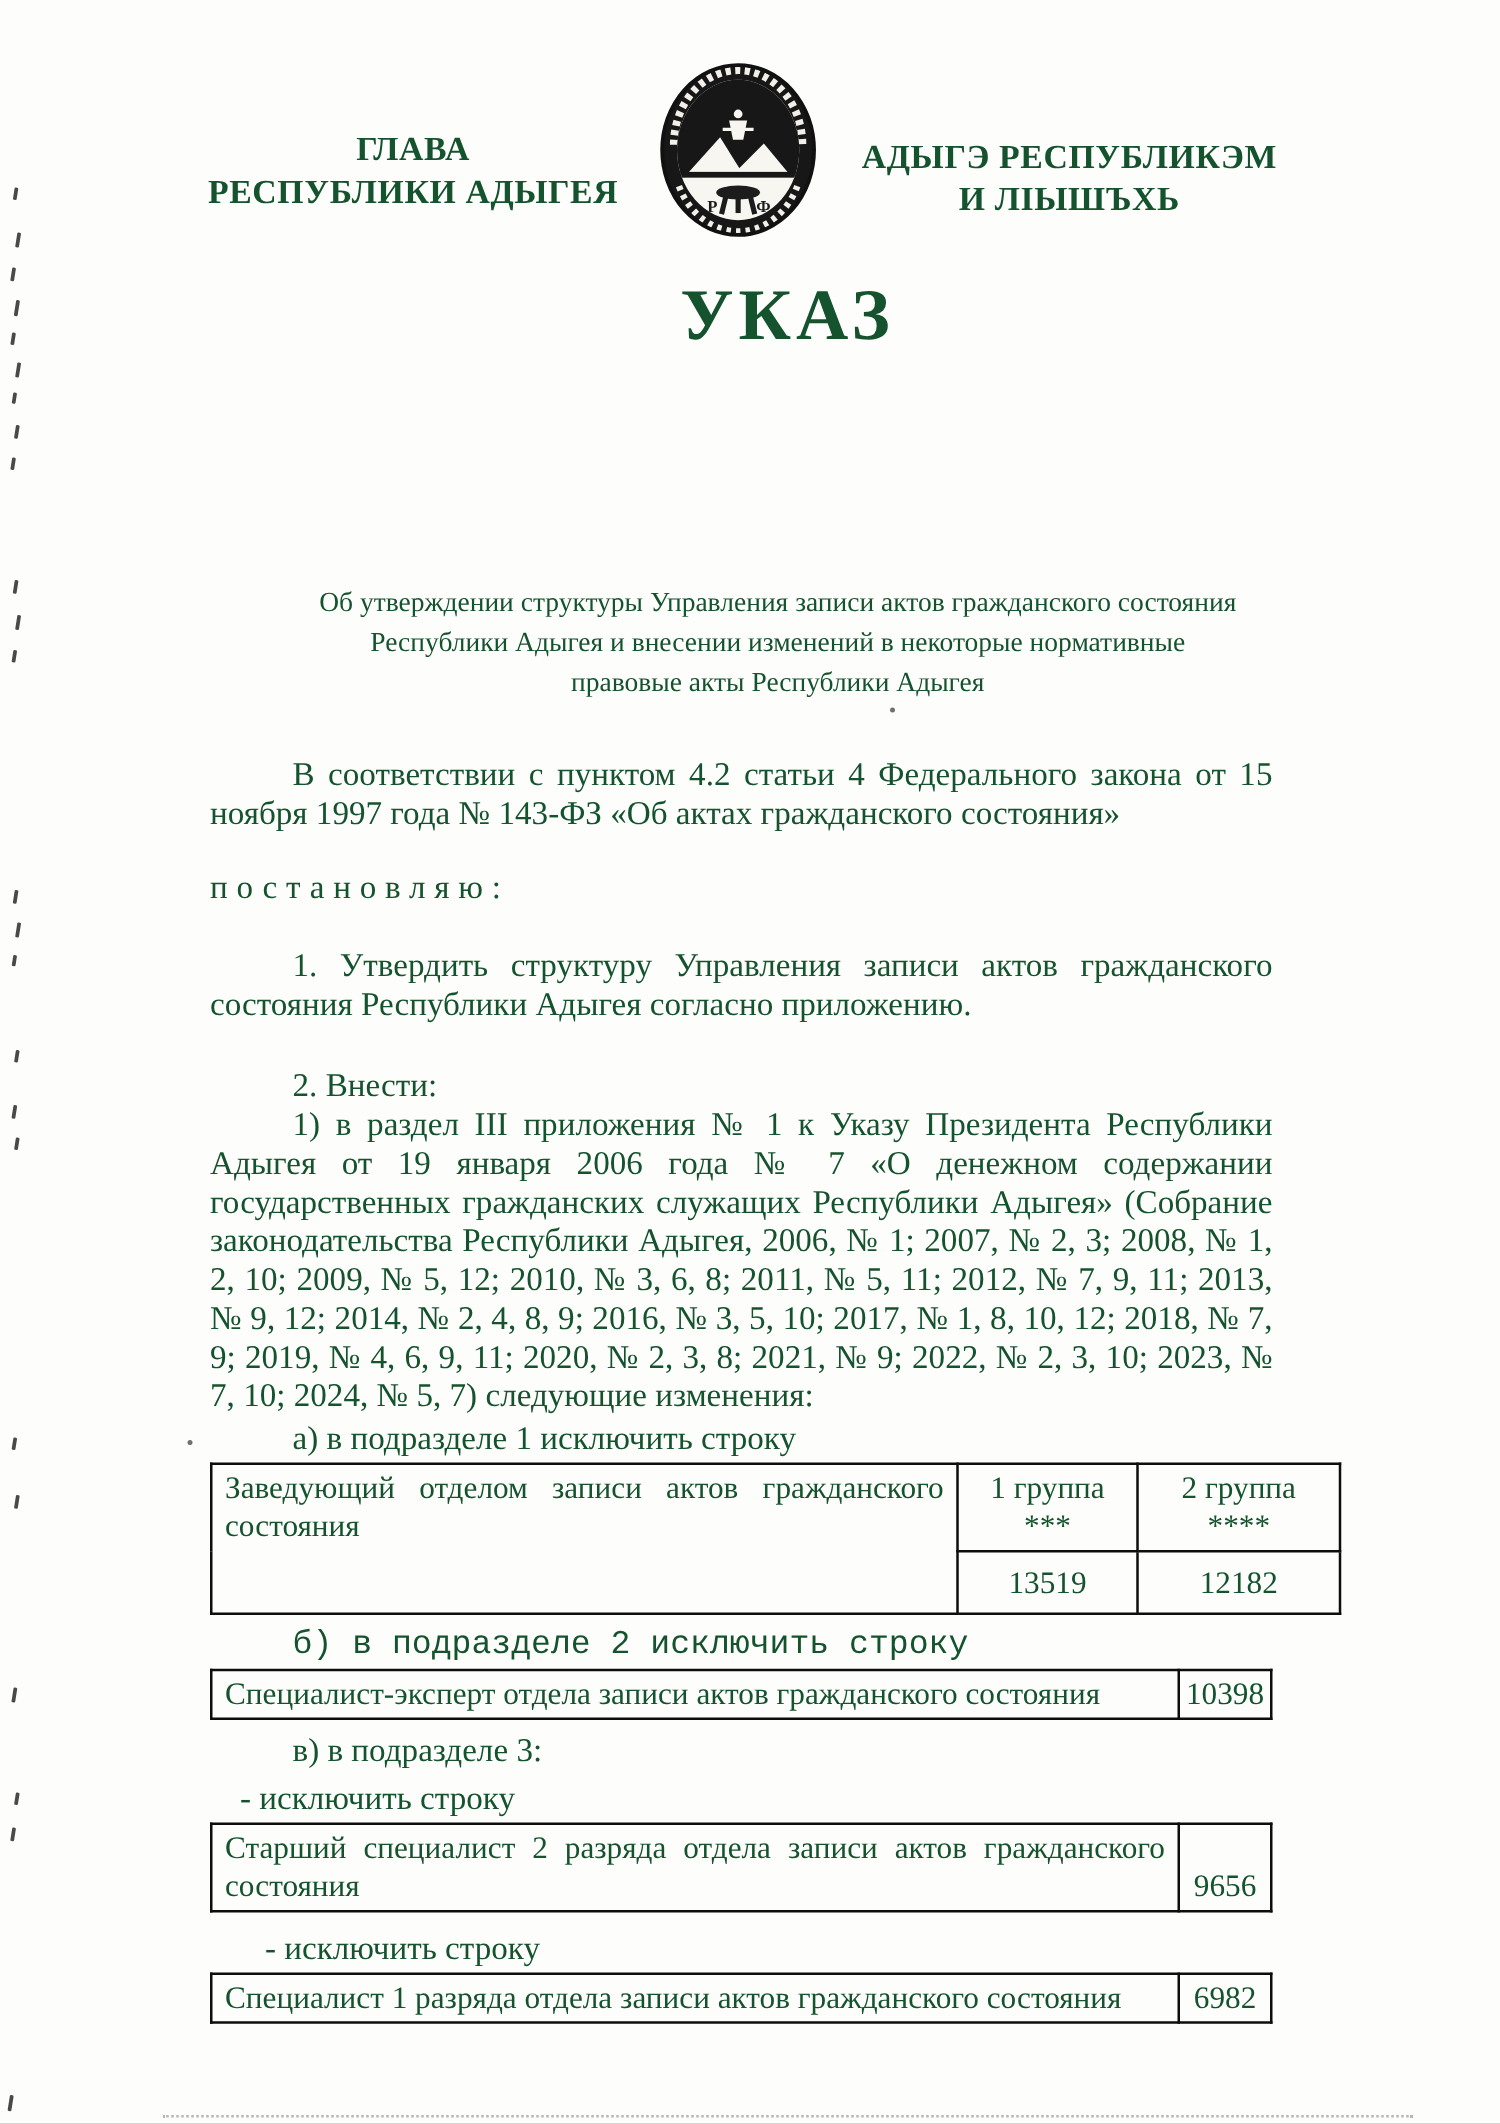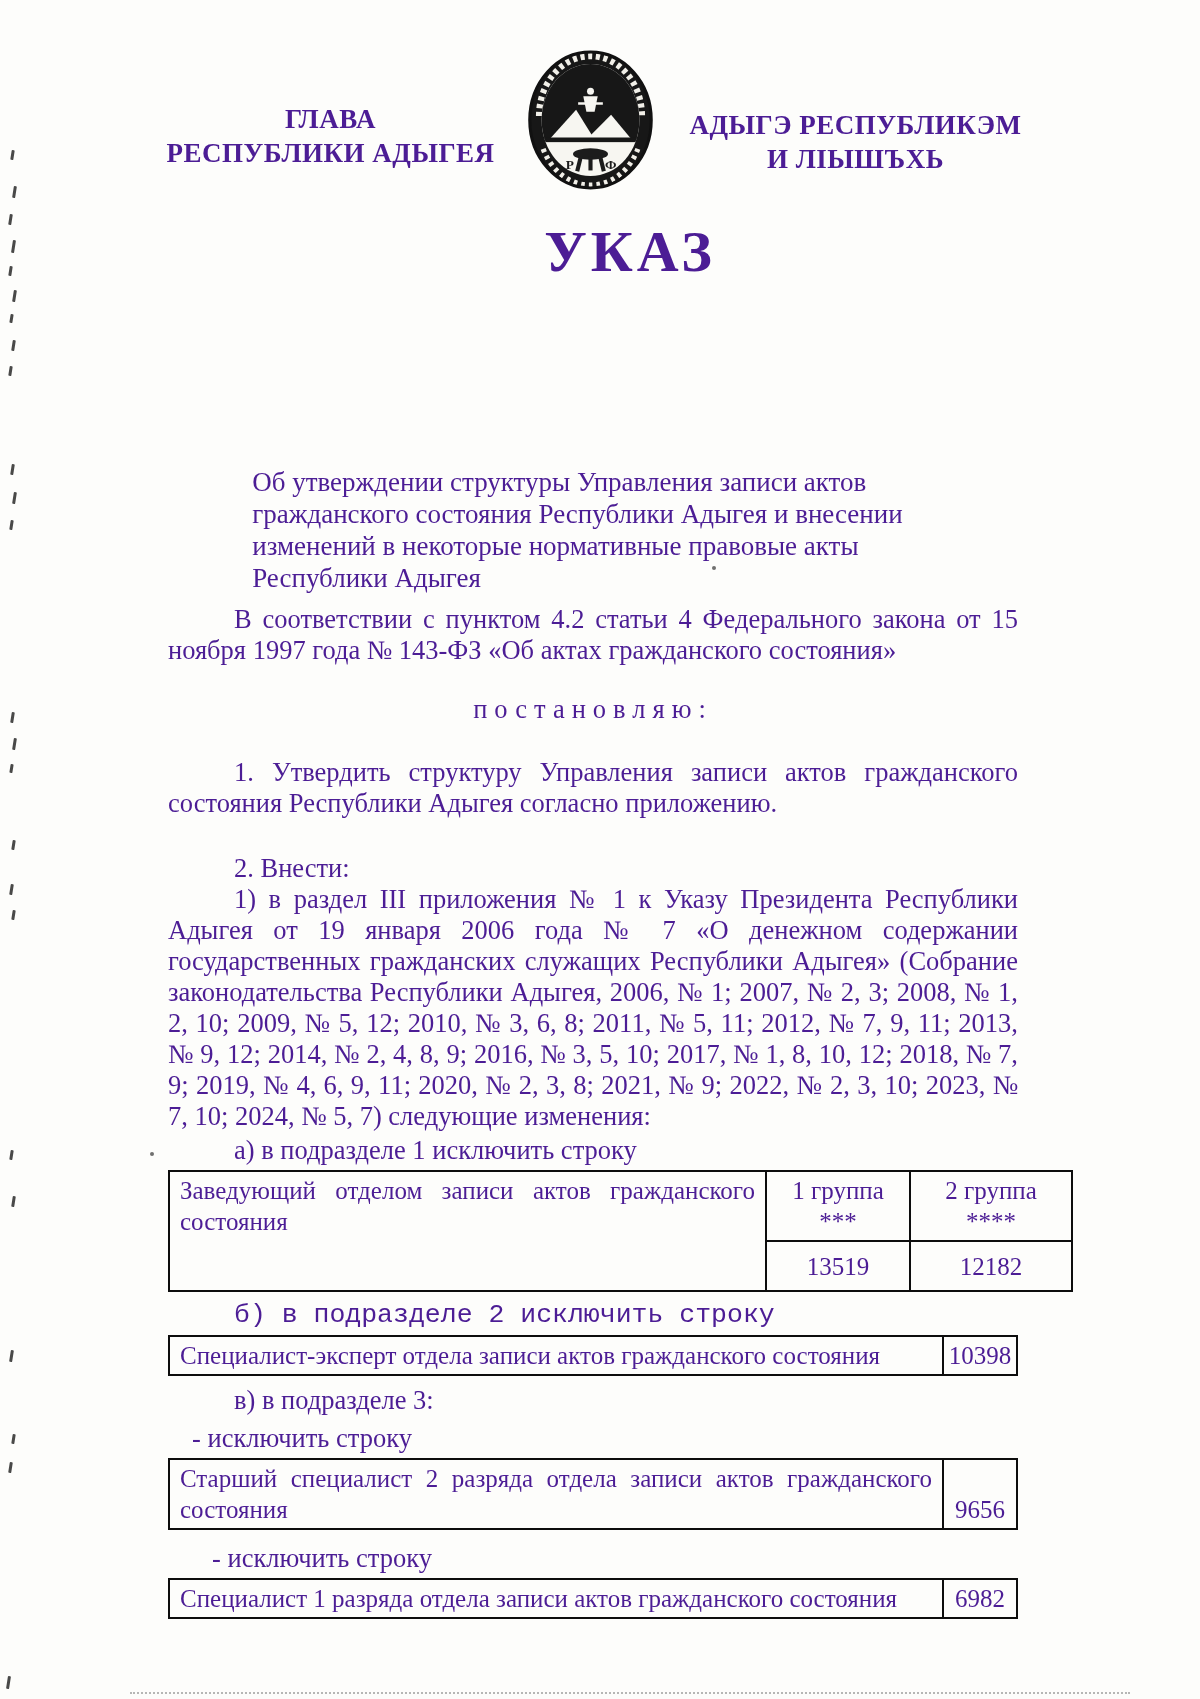"ГЛАВА" .page { color: #4c1d95 -> #14532d }
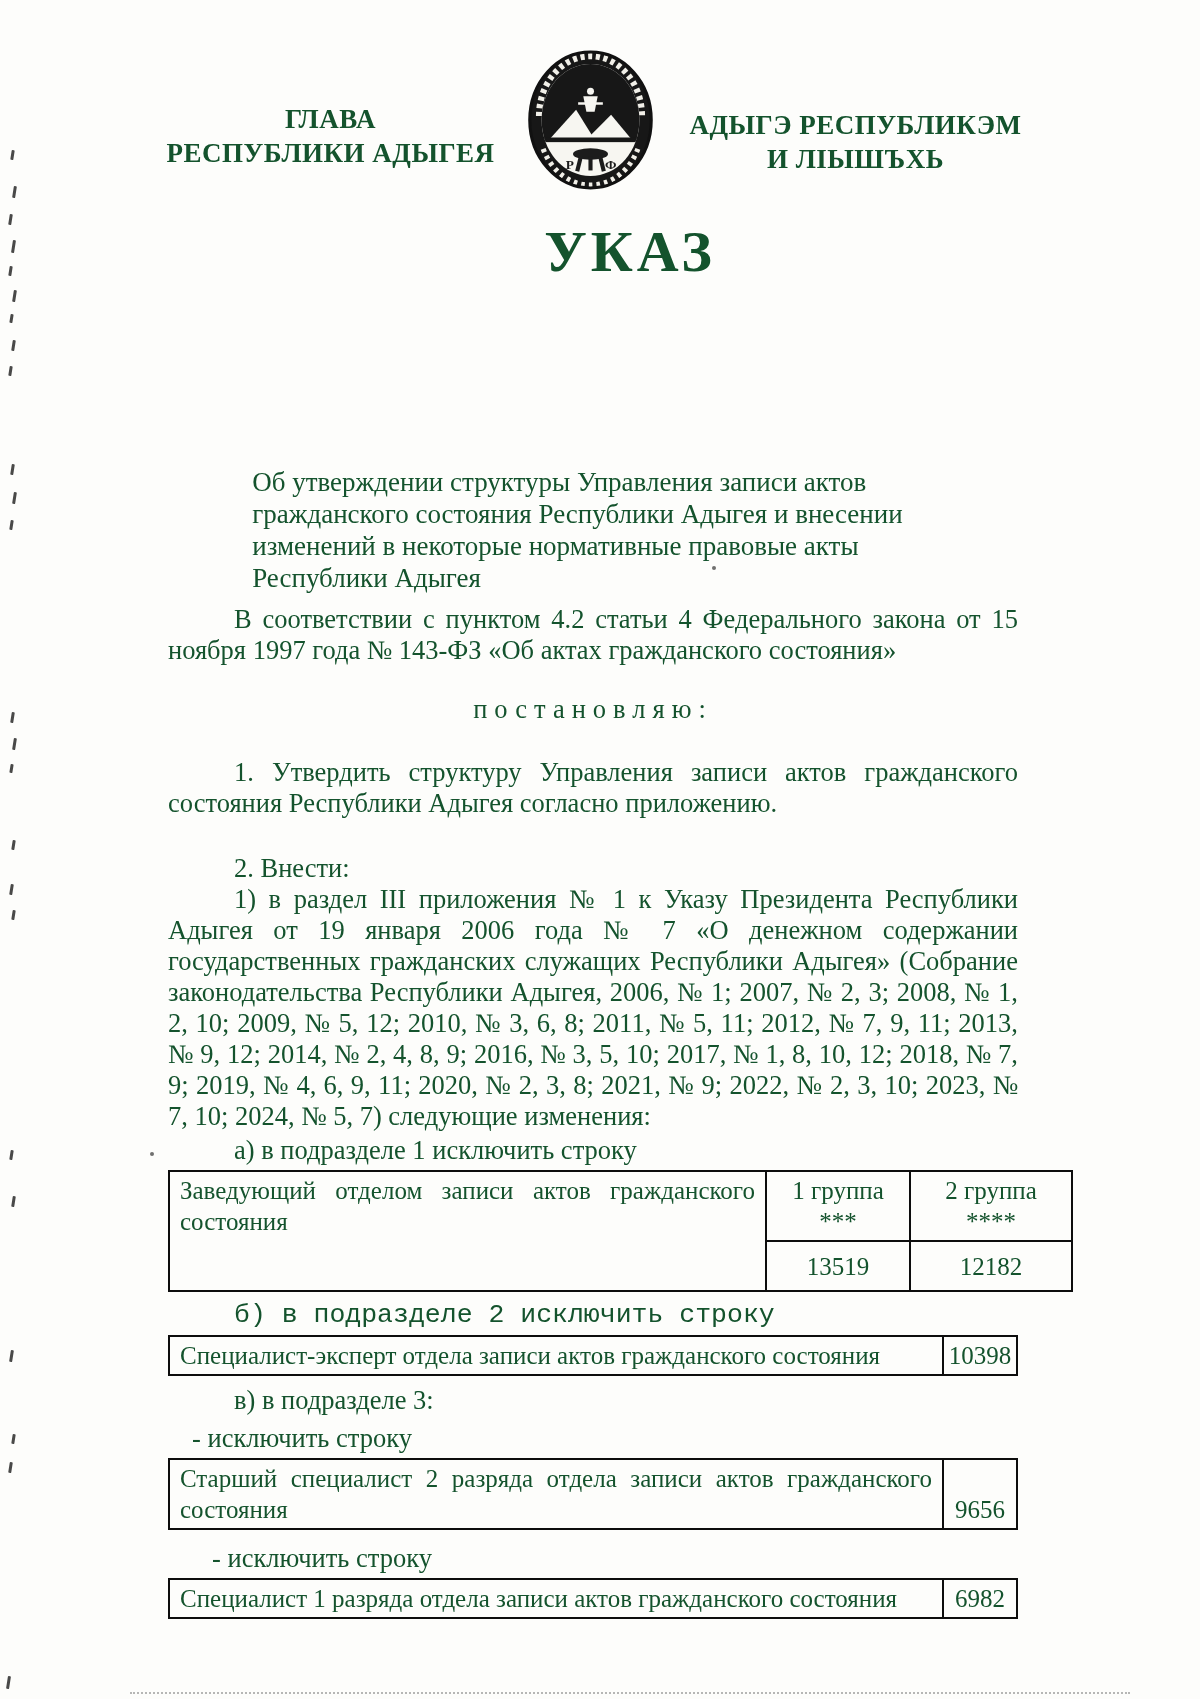"Об утверждении структуры Управления" .subject { font-size: 27px -> 22px; text-align: left -> center }
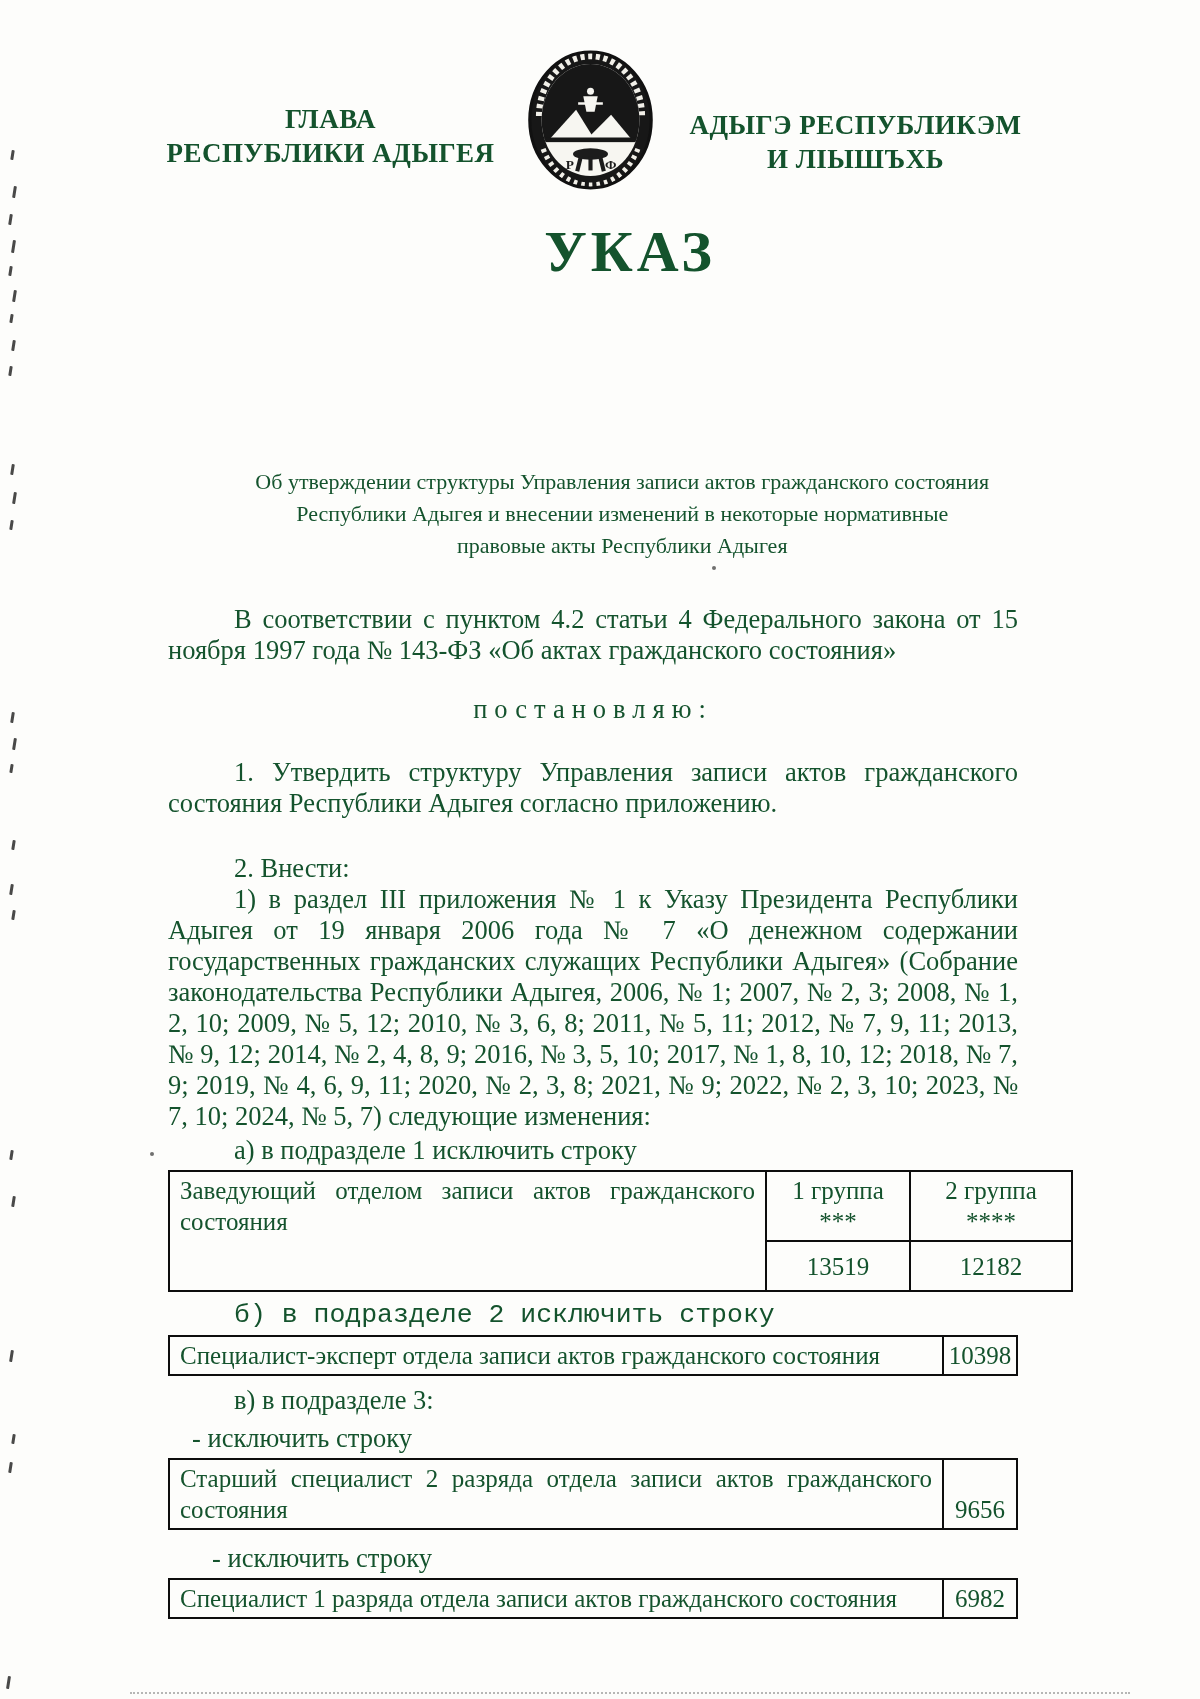"постановляю:" .decree { text-align: center -> left }
